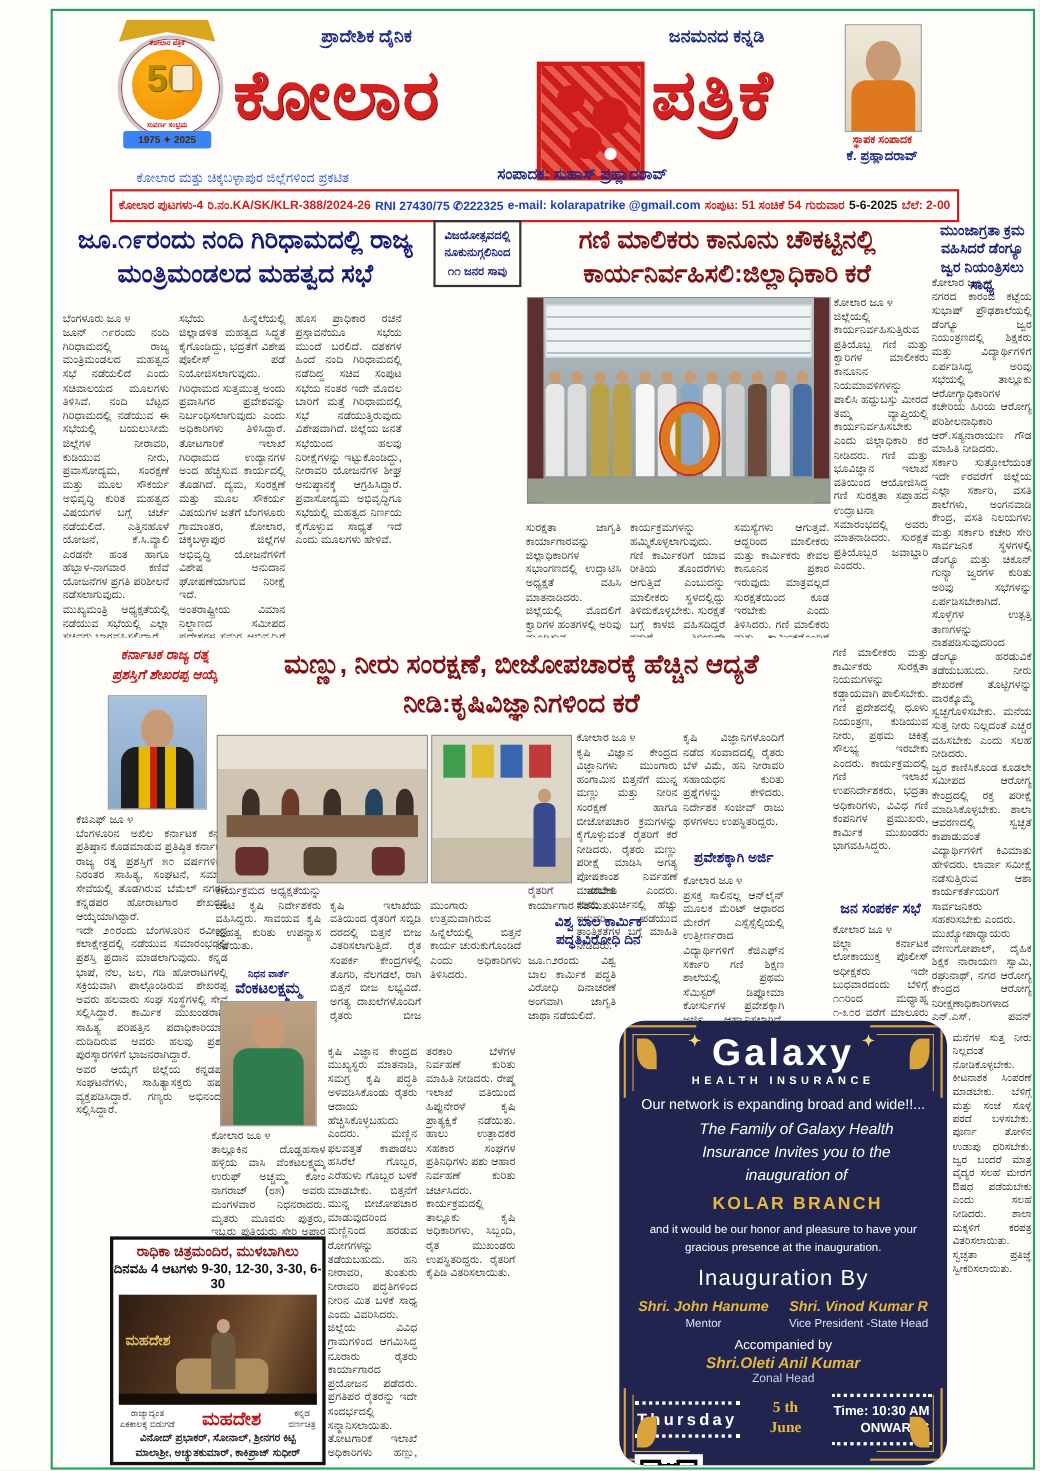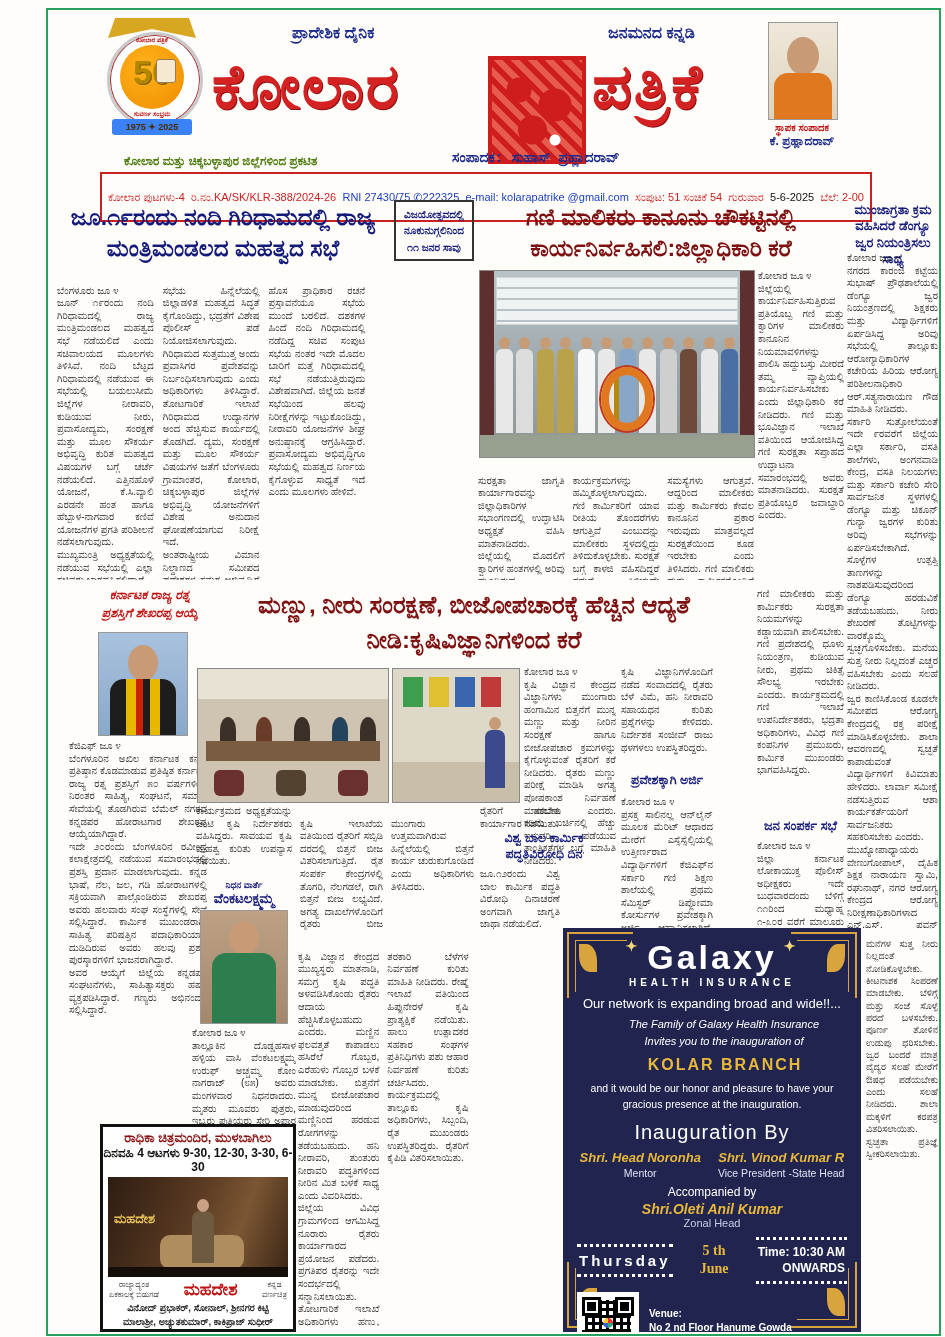"ಕೋಲಾರ ಮತ್ತು ಚಿಕ್ಕಬಳ್ಳಾಪುರ ಜಿಲ್ಲೆಗಳಿಂದ" .publine { color: #4d7c0f -> #1d4ed8; font-weight: bold -> normal }
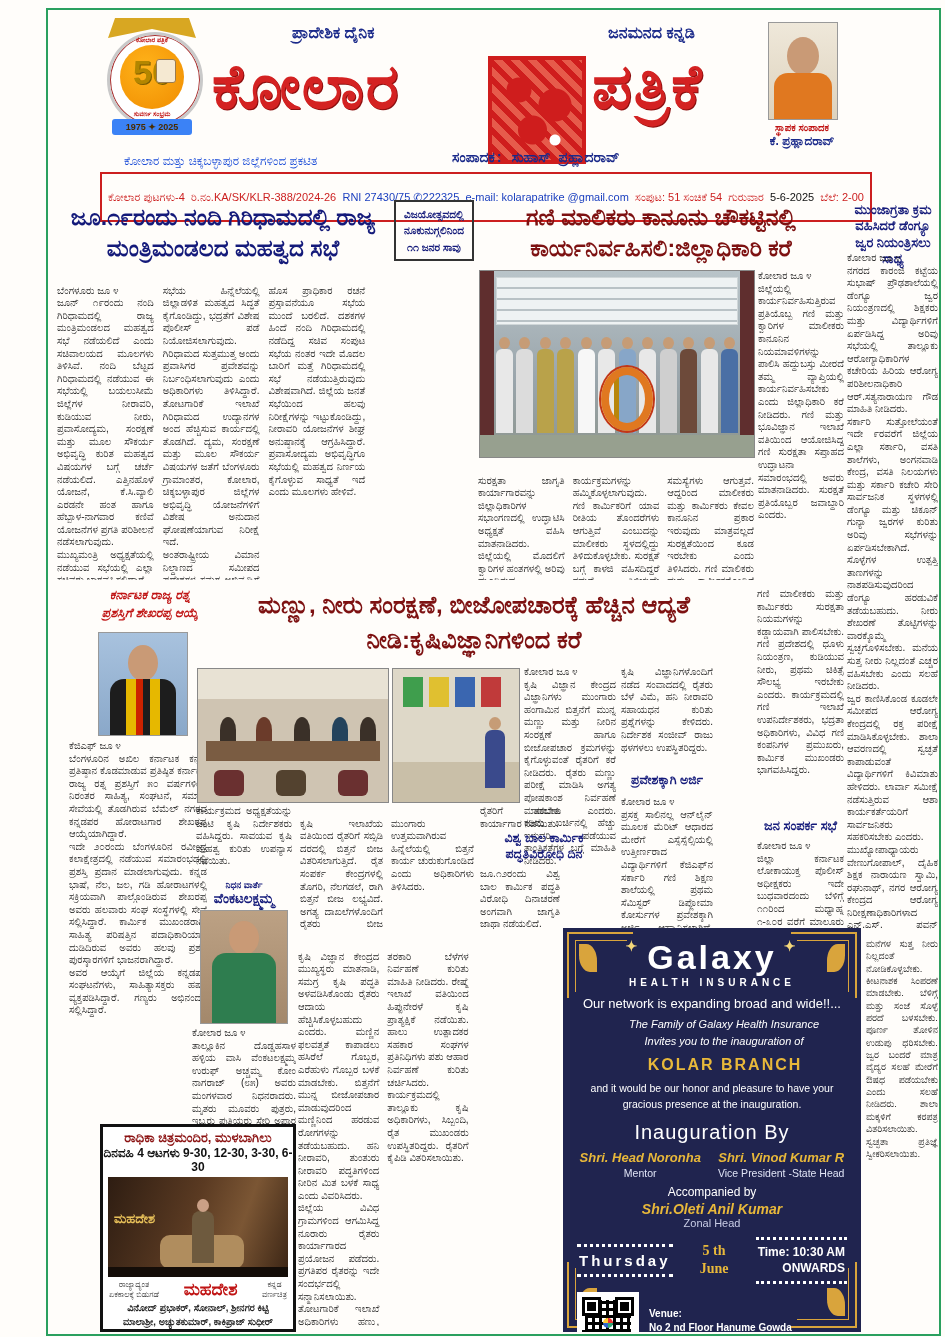"ಸಂಪಾದಕ: ಸುಹಾಸ್ ಪ್ರಹ್ಲಾದರಾವ್" .editorline { font-family: Liberation Mono, monospace -> none }
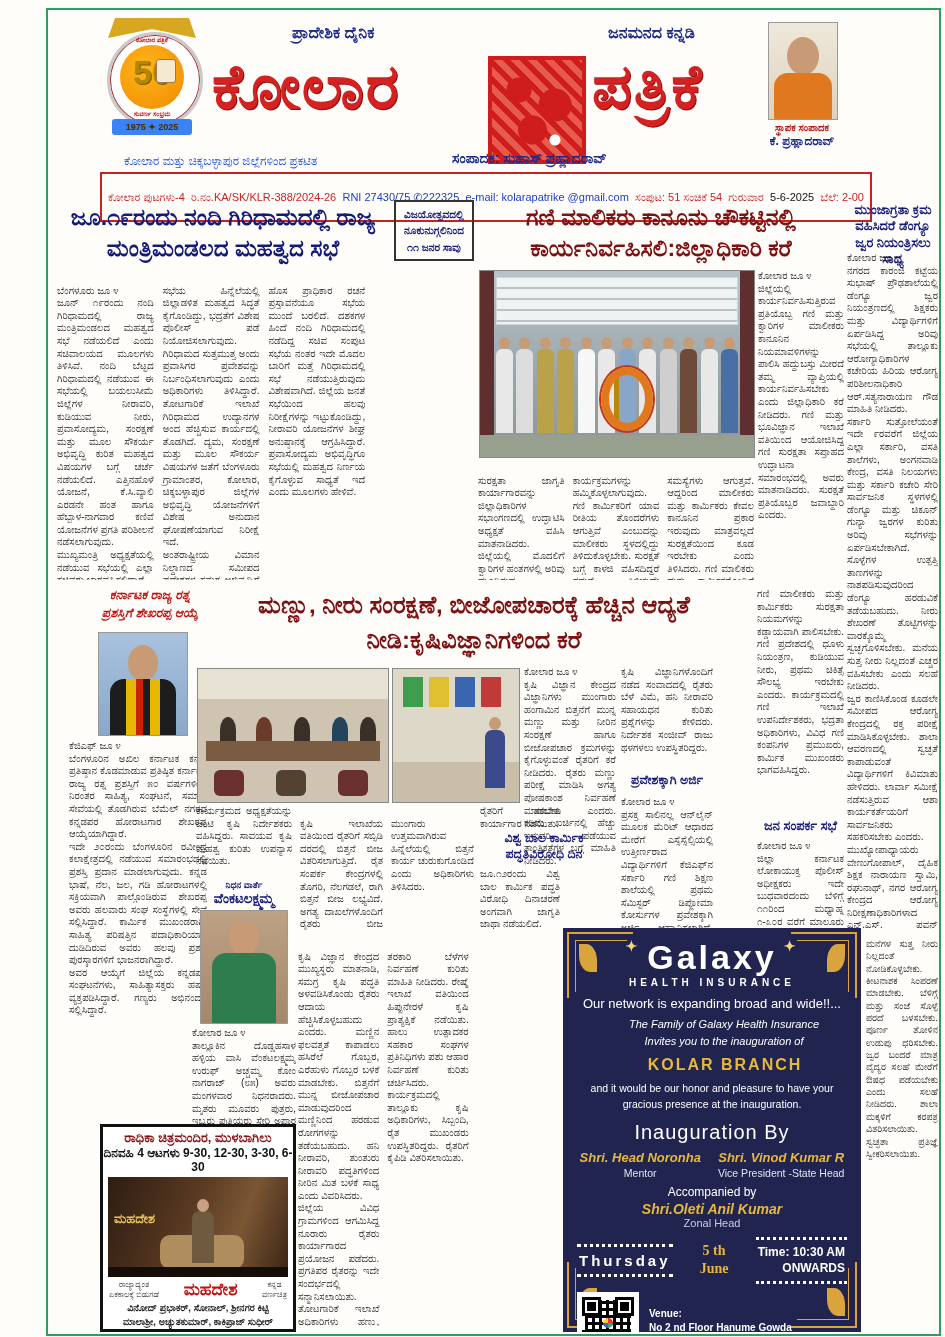"ಕೋಲಾರ ಪುಟಗಳು-4" .infobar { font-weight: normal -> bold; padding: 12px 6px -> 2px 6px }
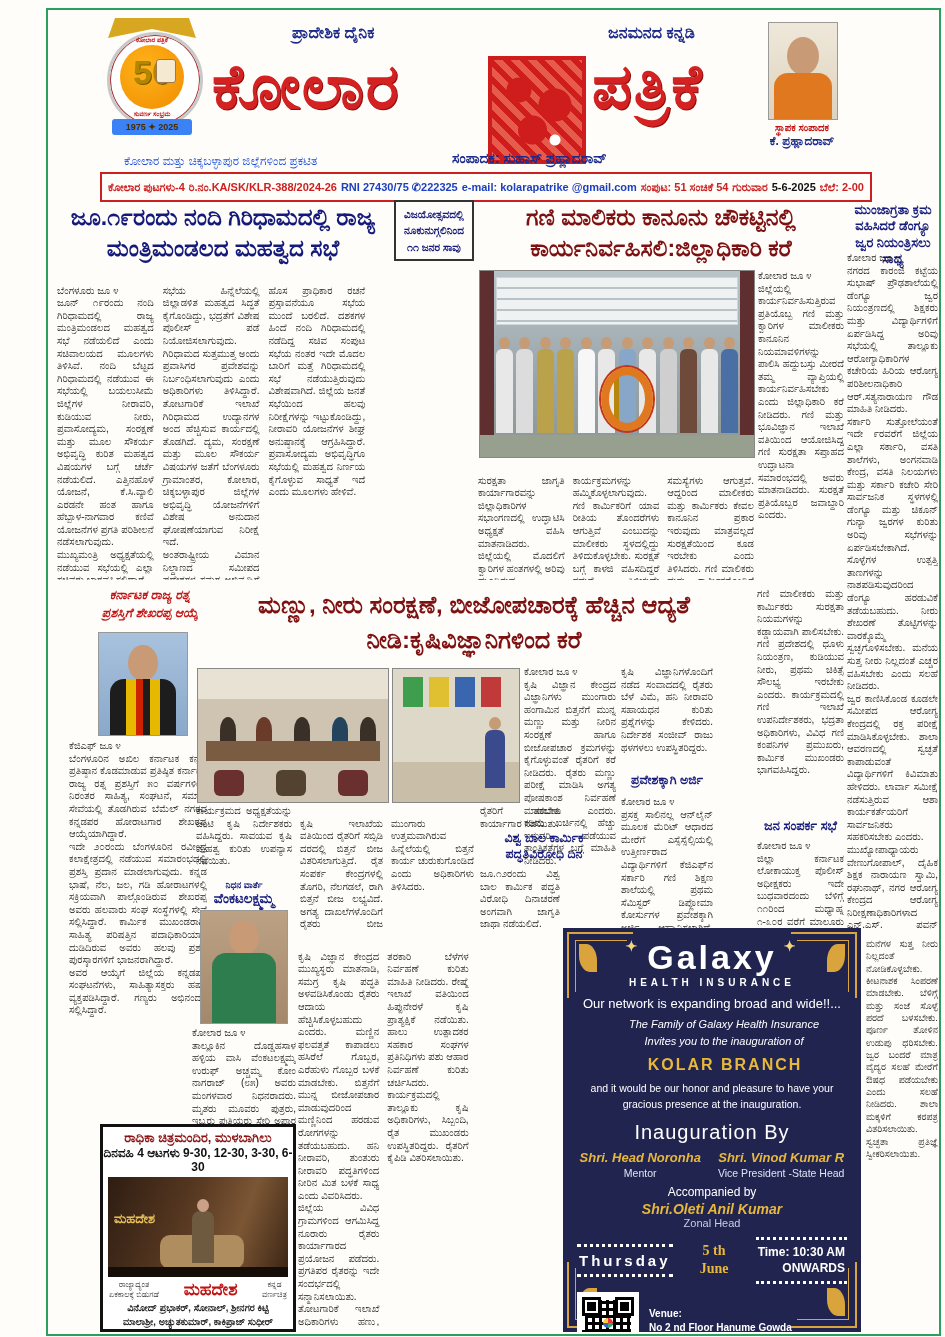"✦ Galaxy ✦" .galaxy { border-radius: none -> 23px }
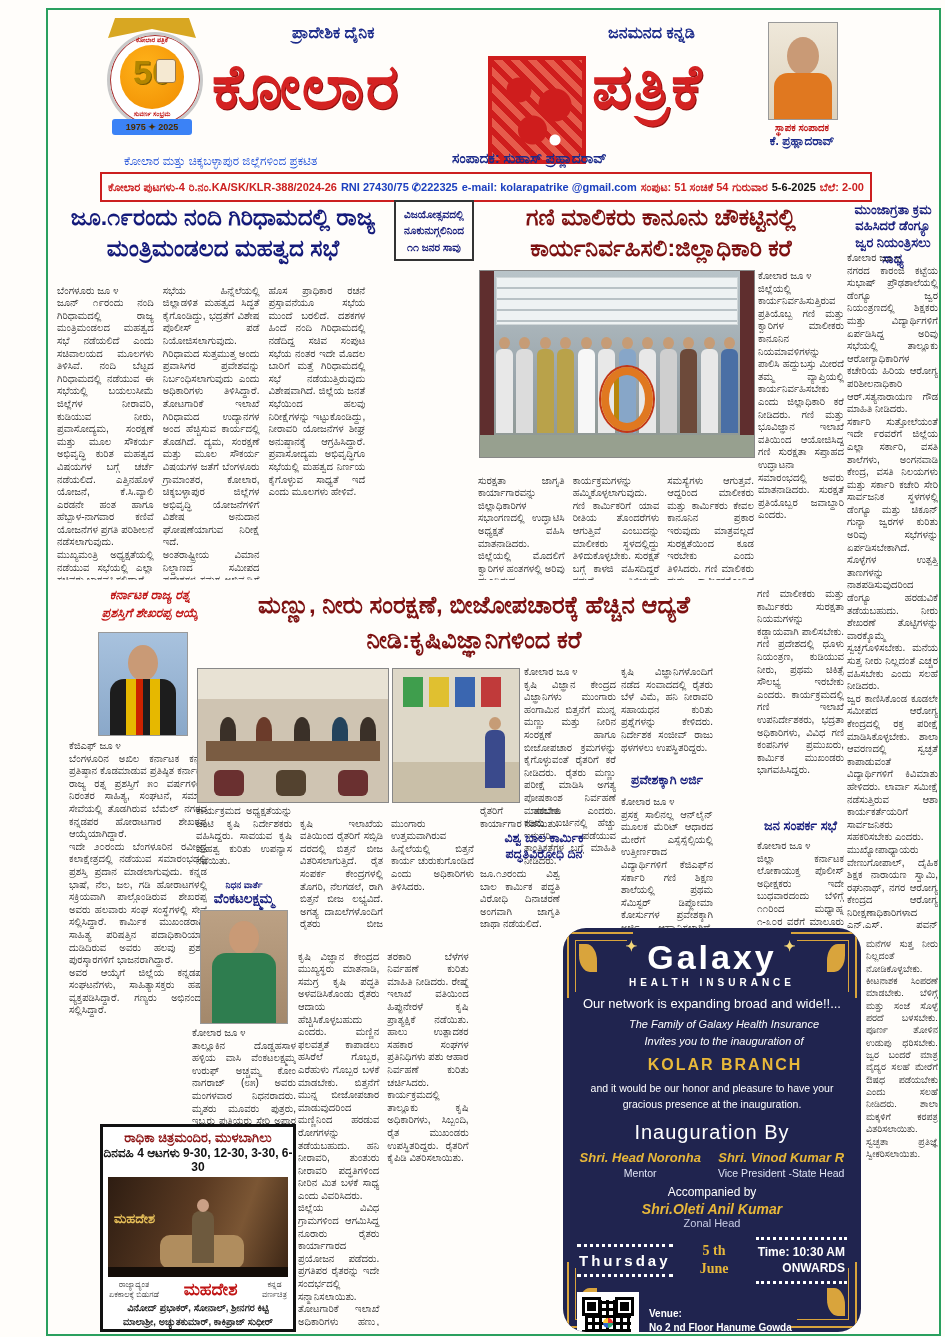"The Family of Galaxy Health" .ga-line2 { font-size: 11px -> 14px }
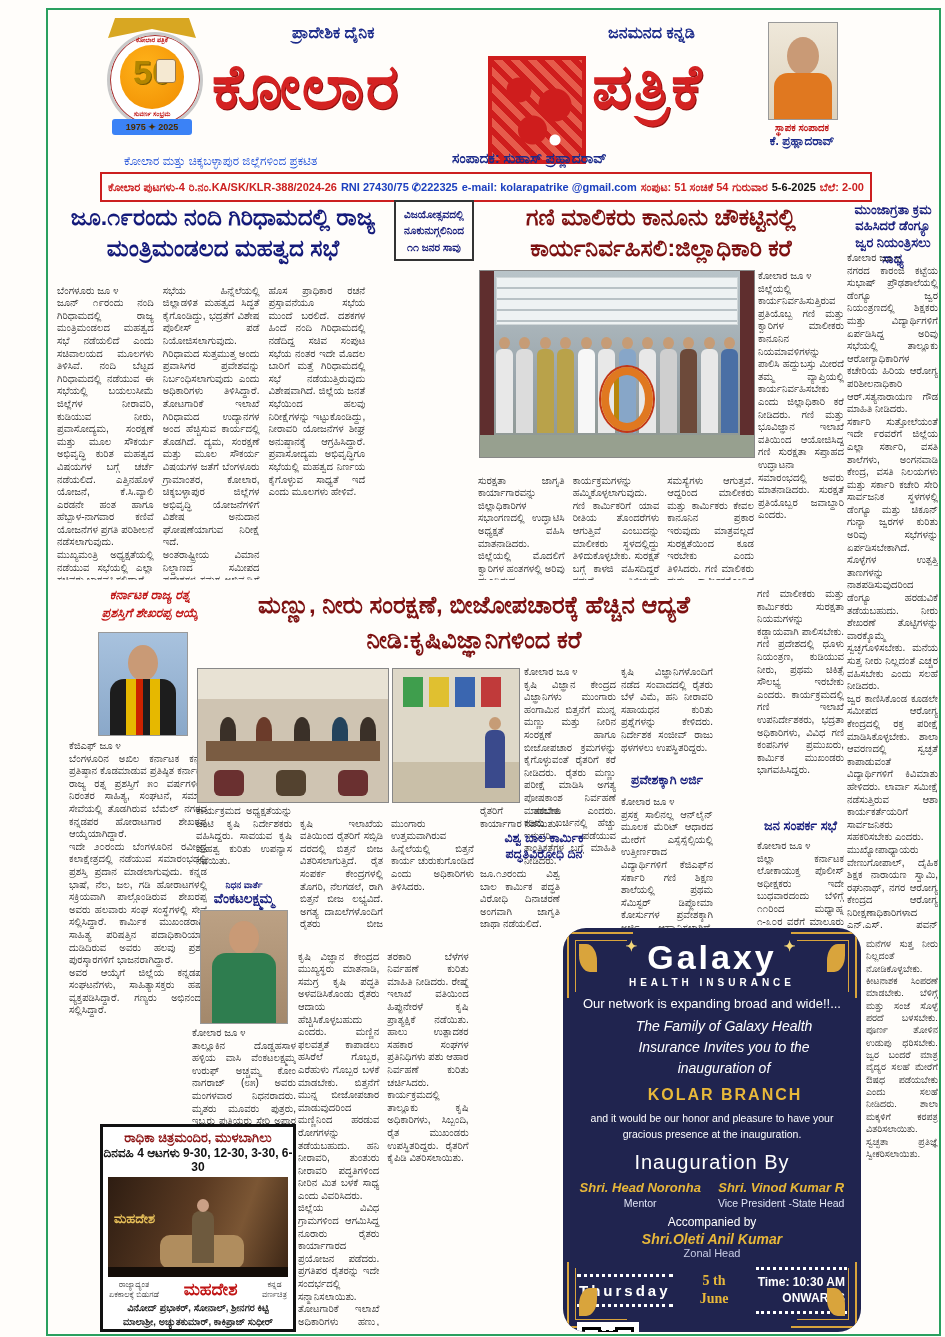"Shri. Head Noronha" div.ga-name { text: Head Noronha -> John Hanume }
